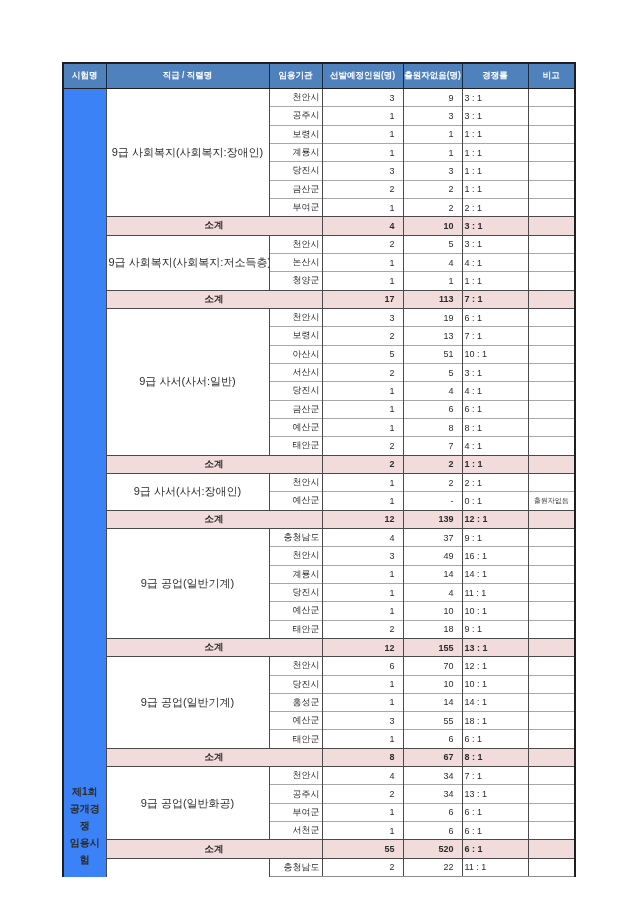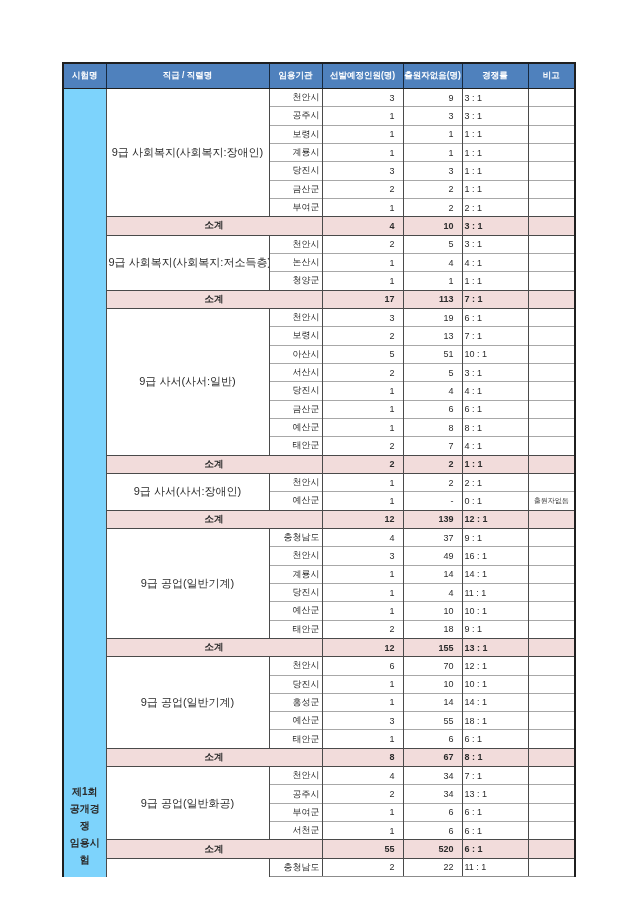"제1회" td.exam-cell { background: #7dd3fc -> #3b82f6 }
